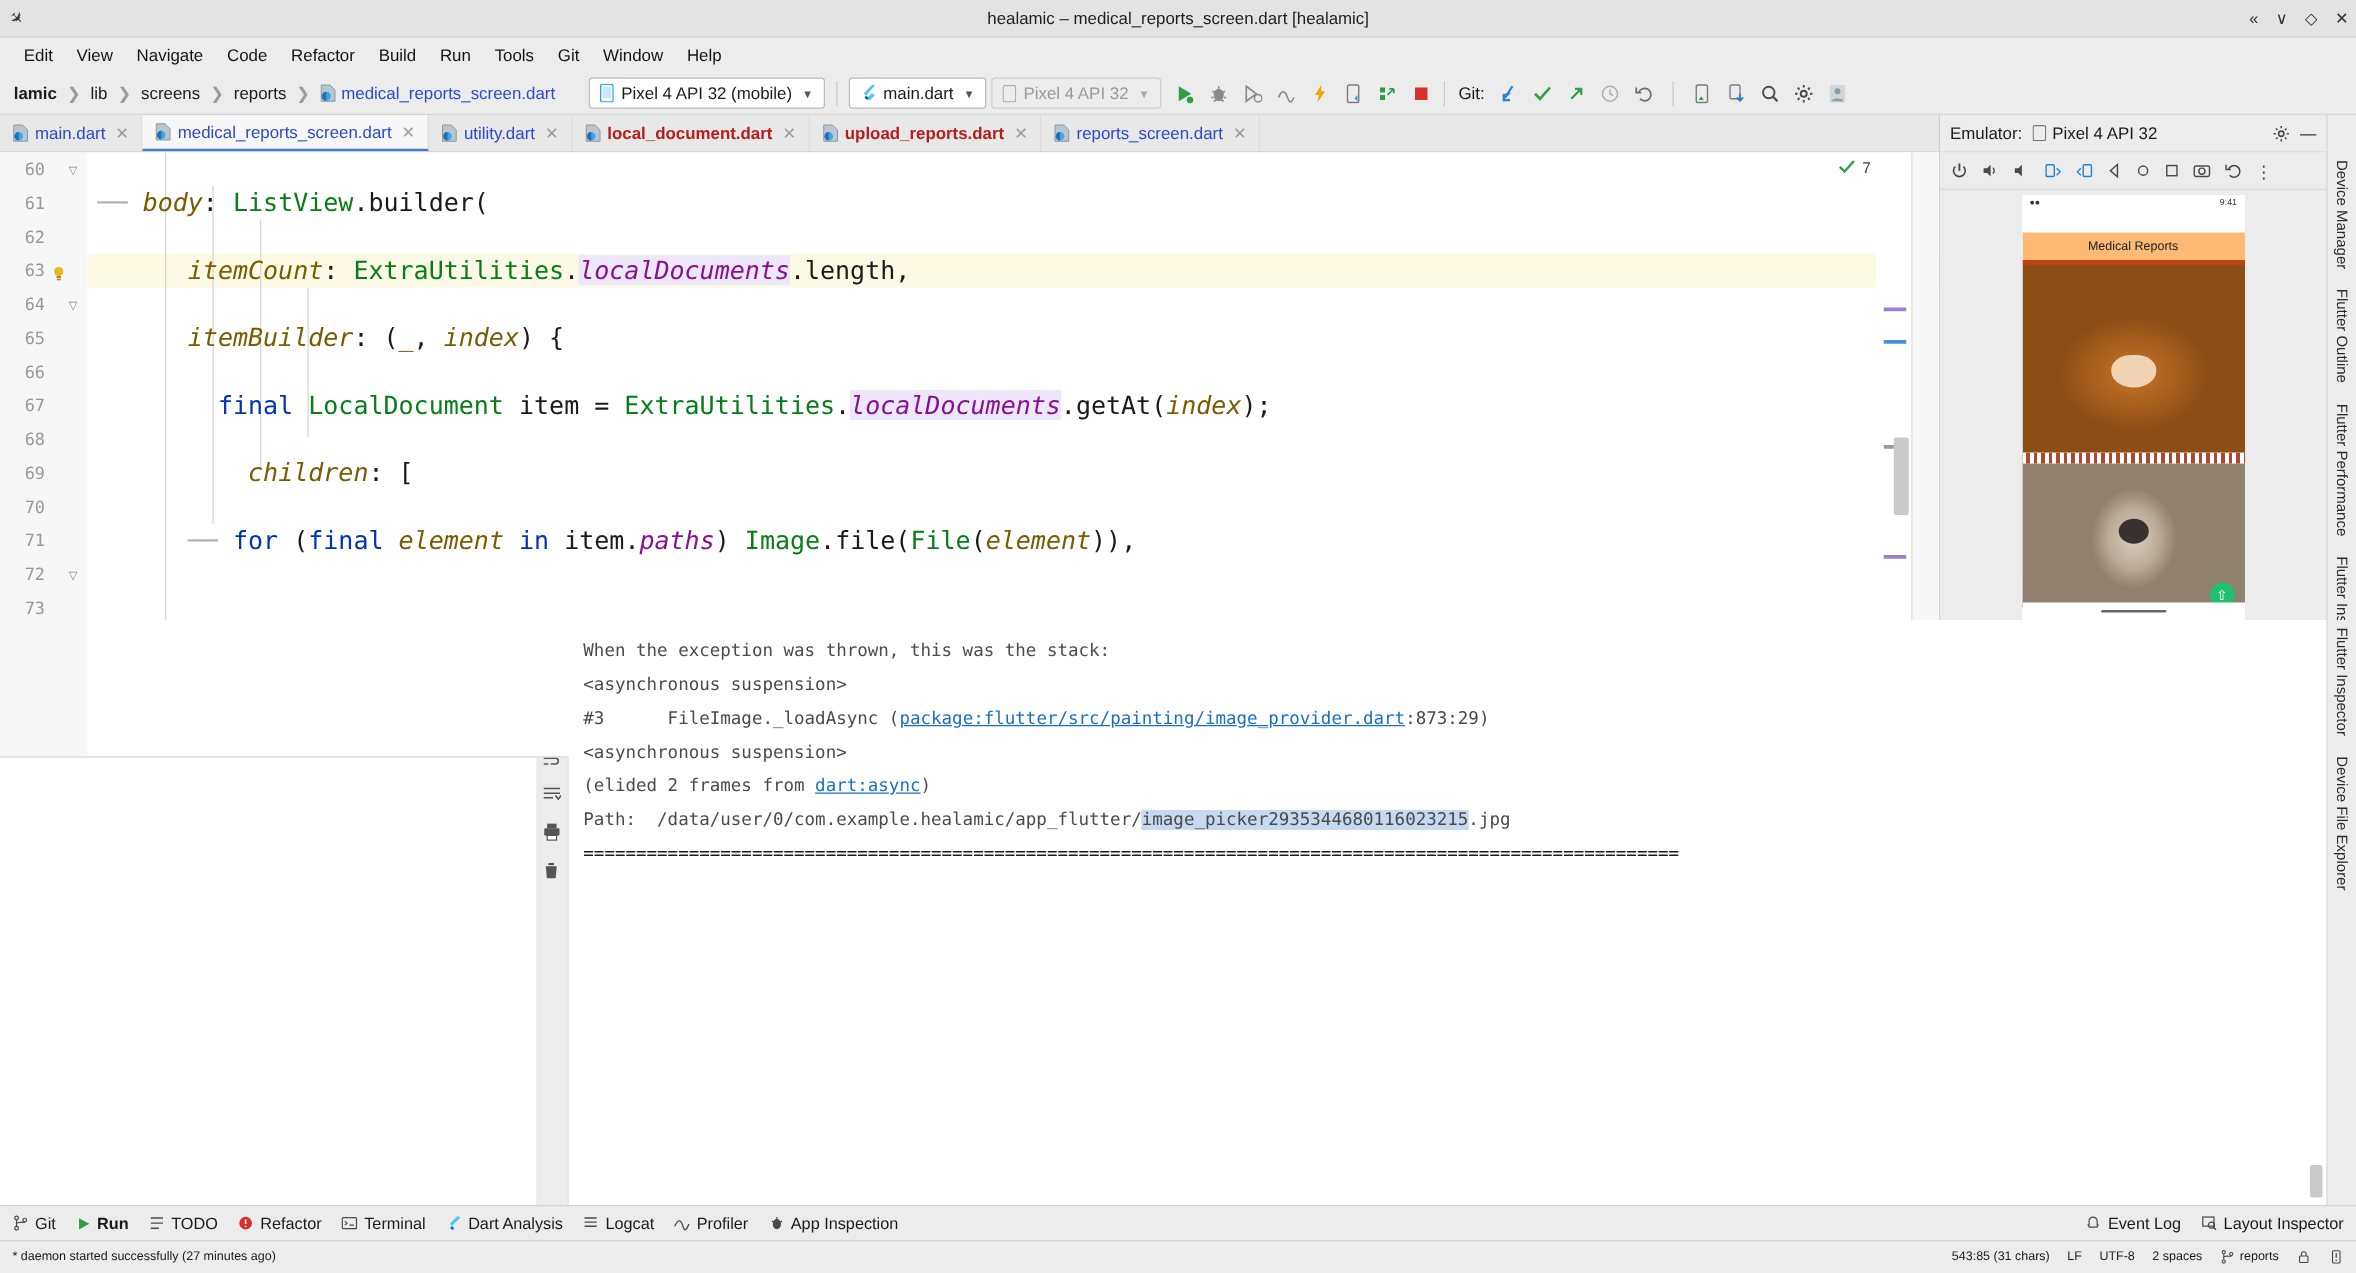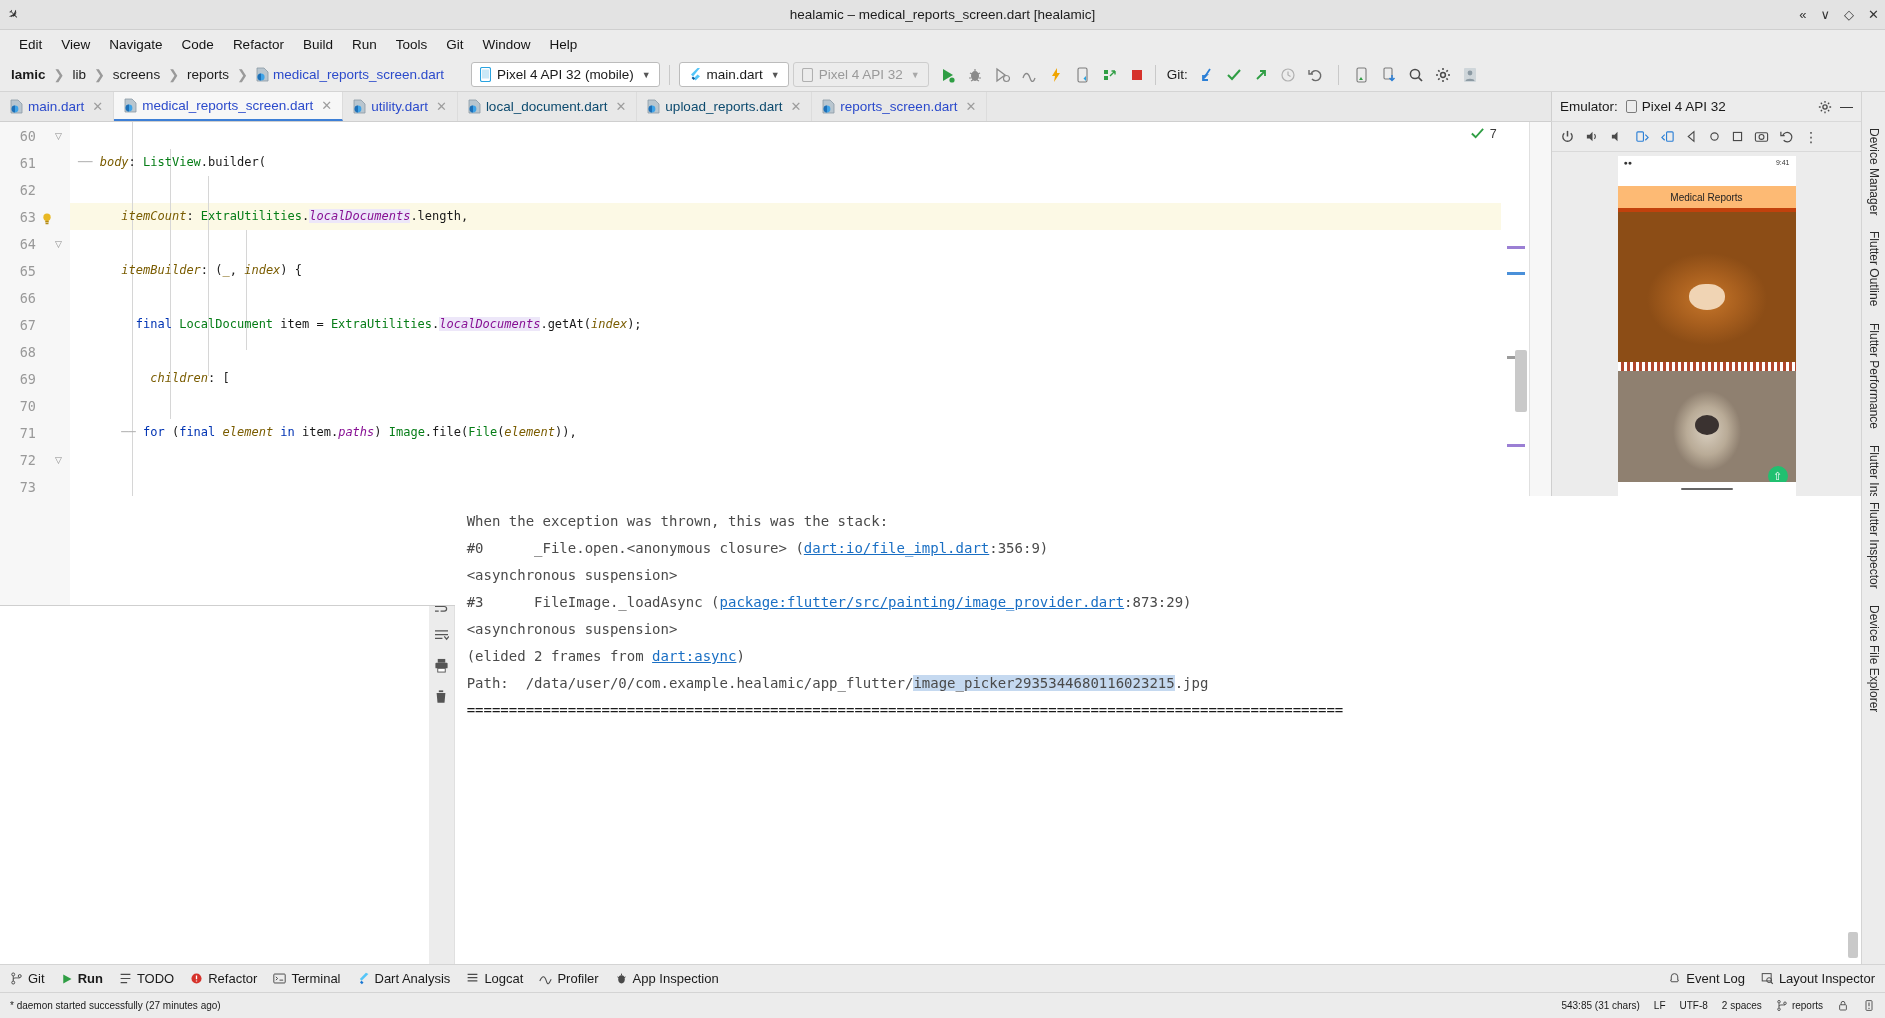"local_document.dart" .tab .lbl.green { color: #0c4a6e -> #b91c1c; font-weight: none -> bold }
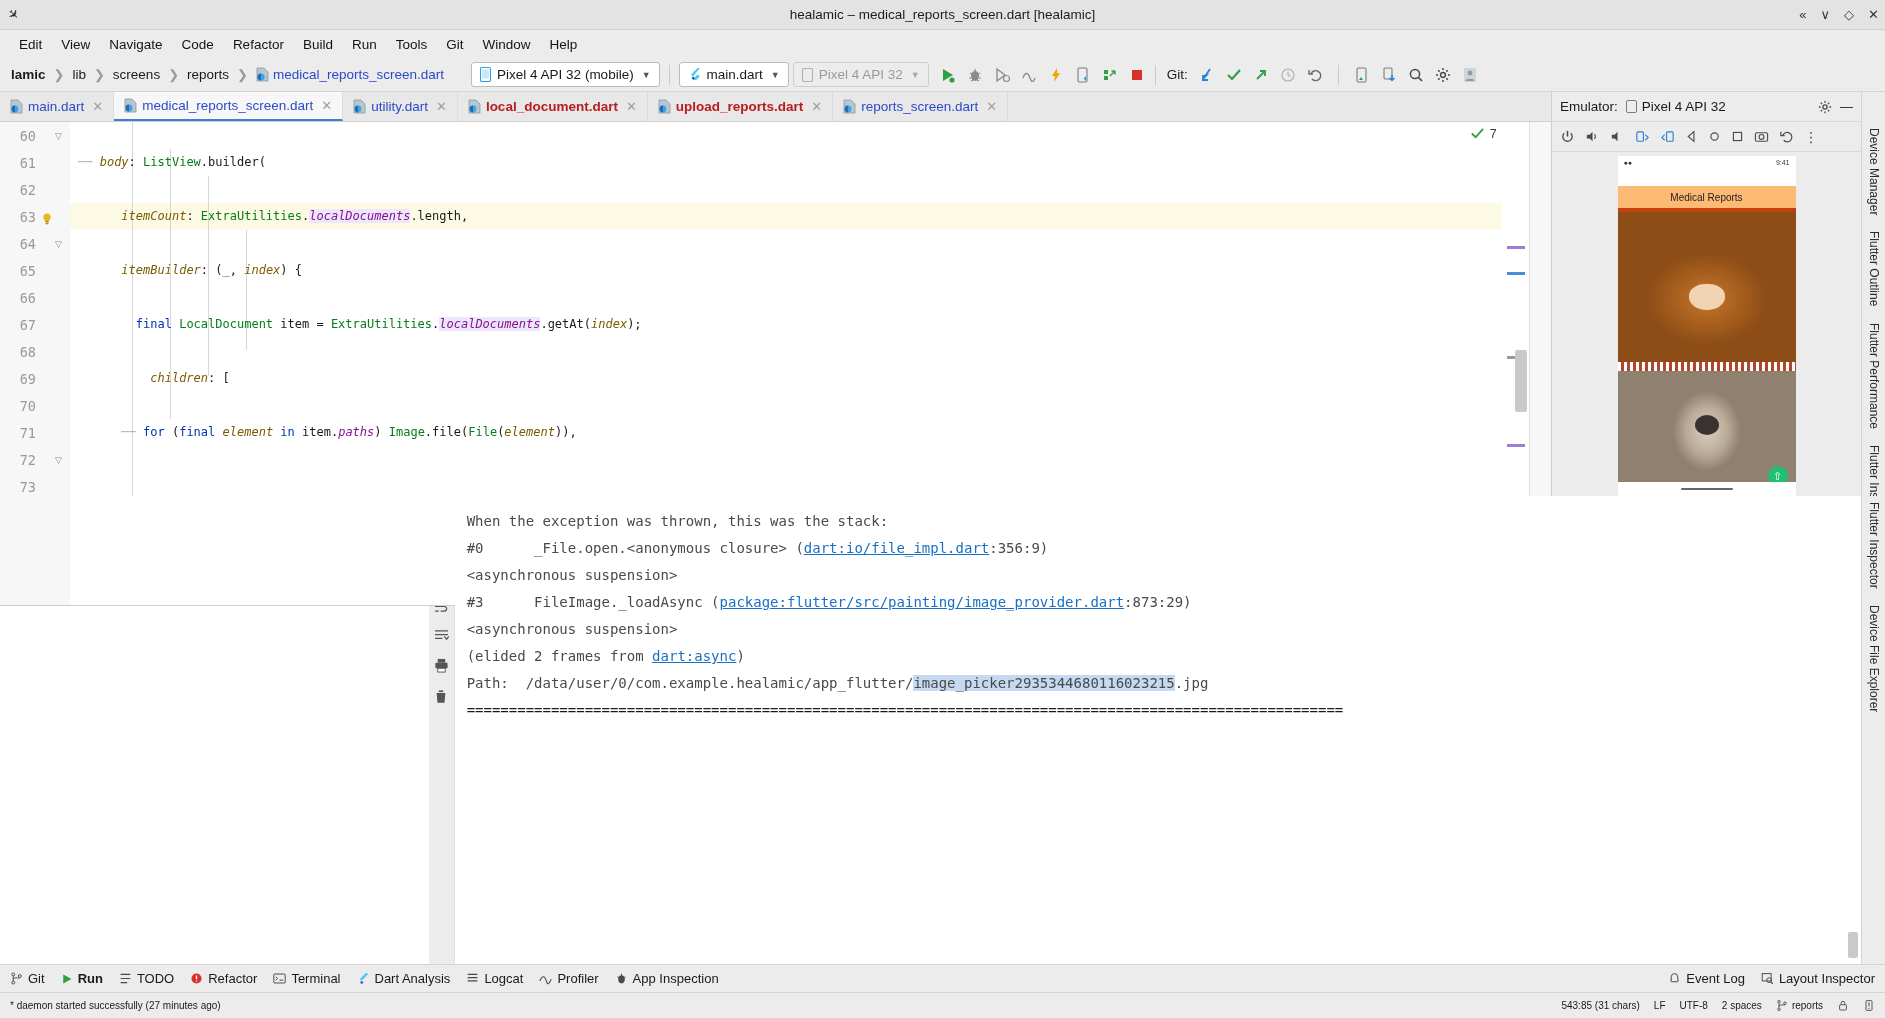"── body: ListView.builder(" .code { font-size: 12px -> 20px }
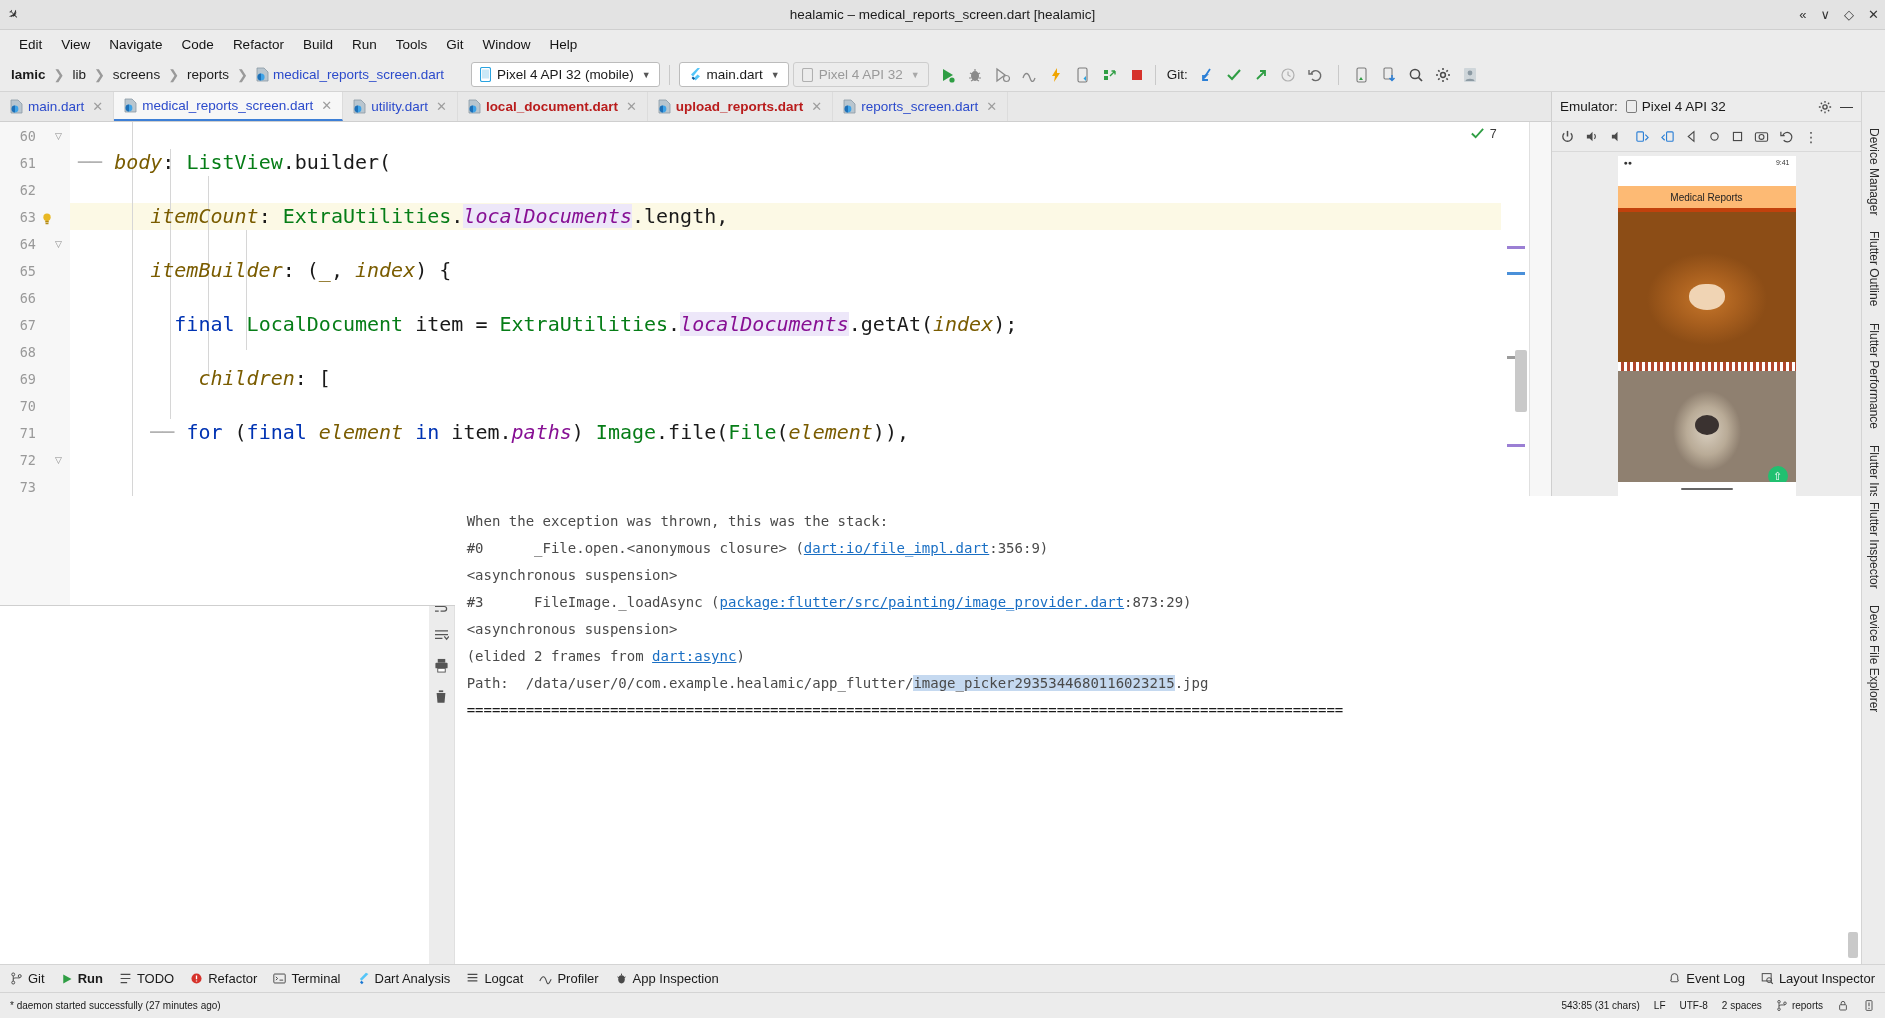"#0 _File.open.<anonymous closure>" div.cline { html: <div><span>#0 _File.open.&lt;anonymous closure&gt; (</span><a>dart:io/file_impl.dart</a><span>:356:9)</span></div> -> none }
